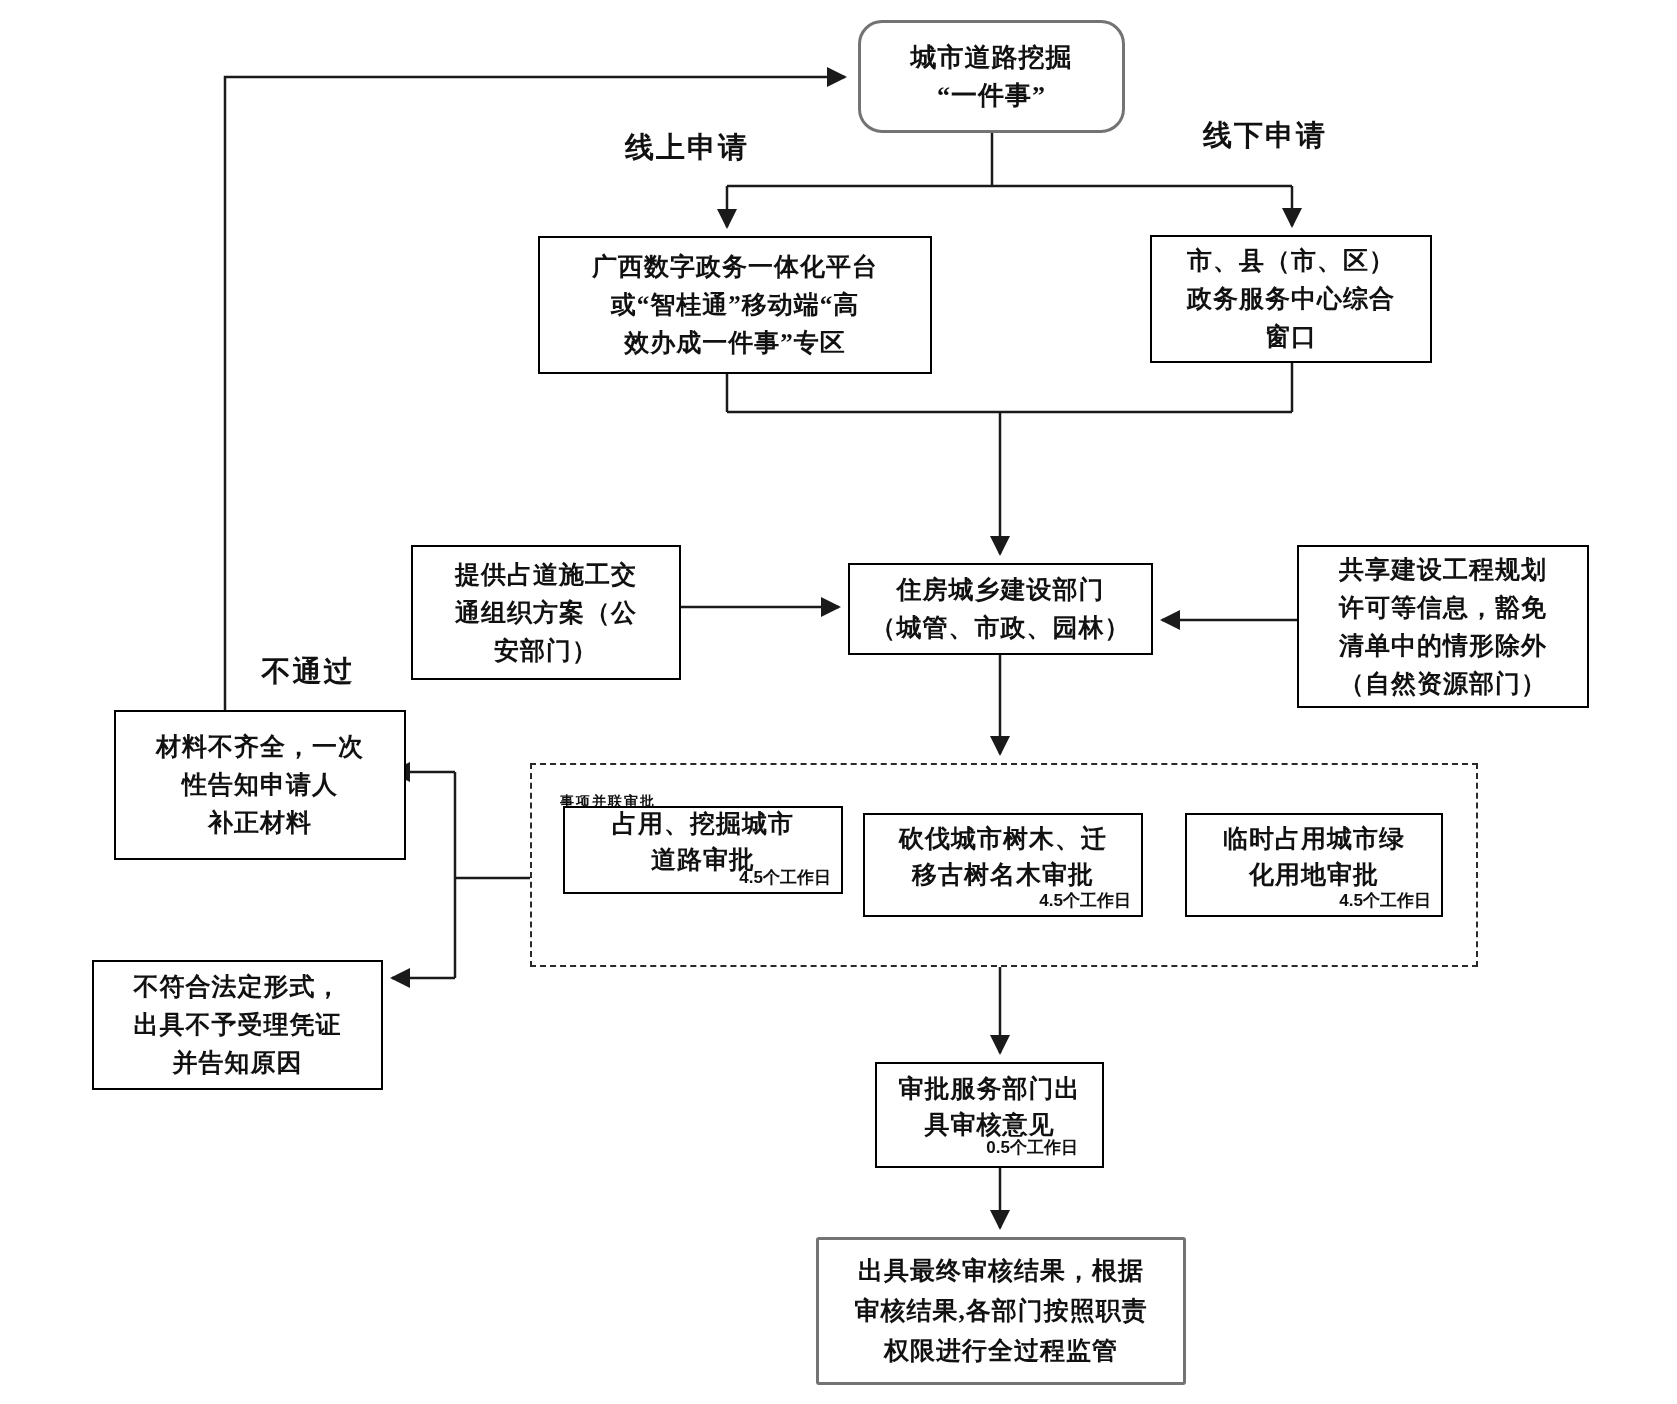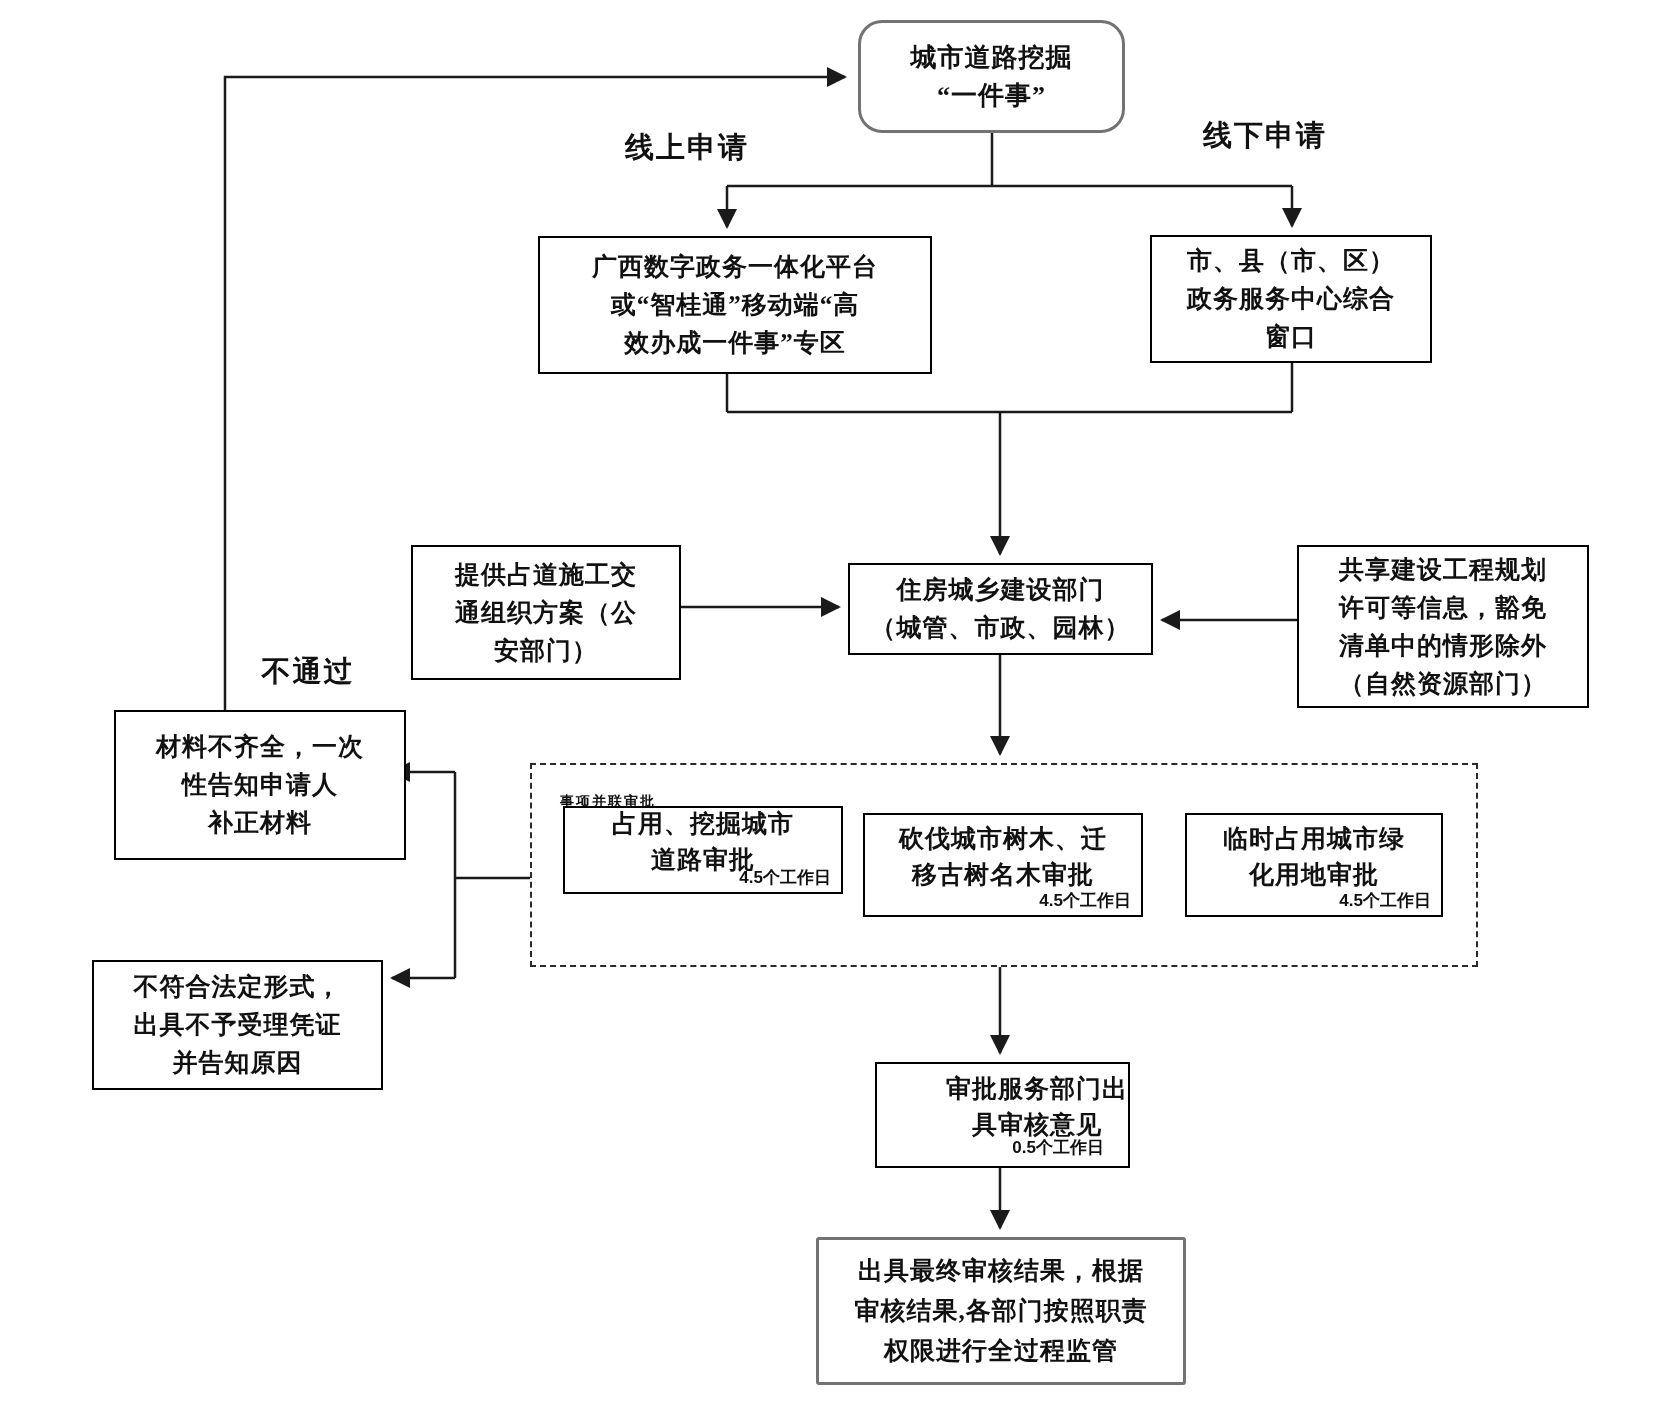"审批服务部门出" div.node { justify-content: flex-end -> none; width: 255px -> 229px }
